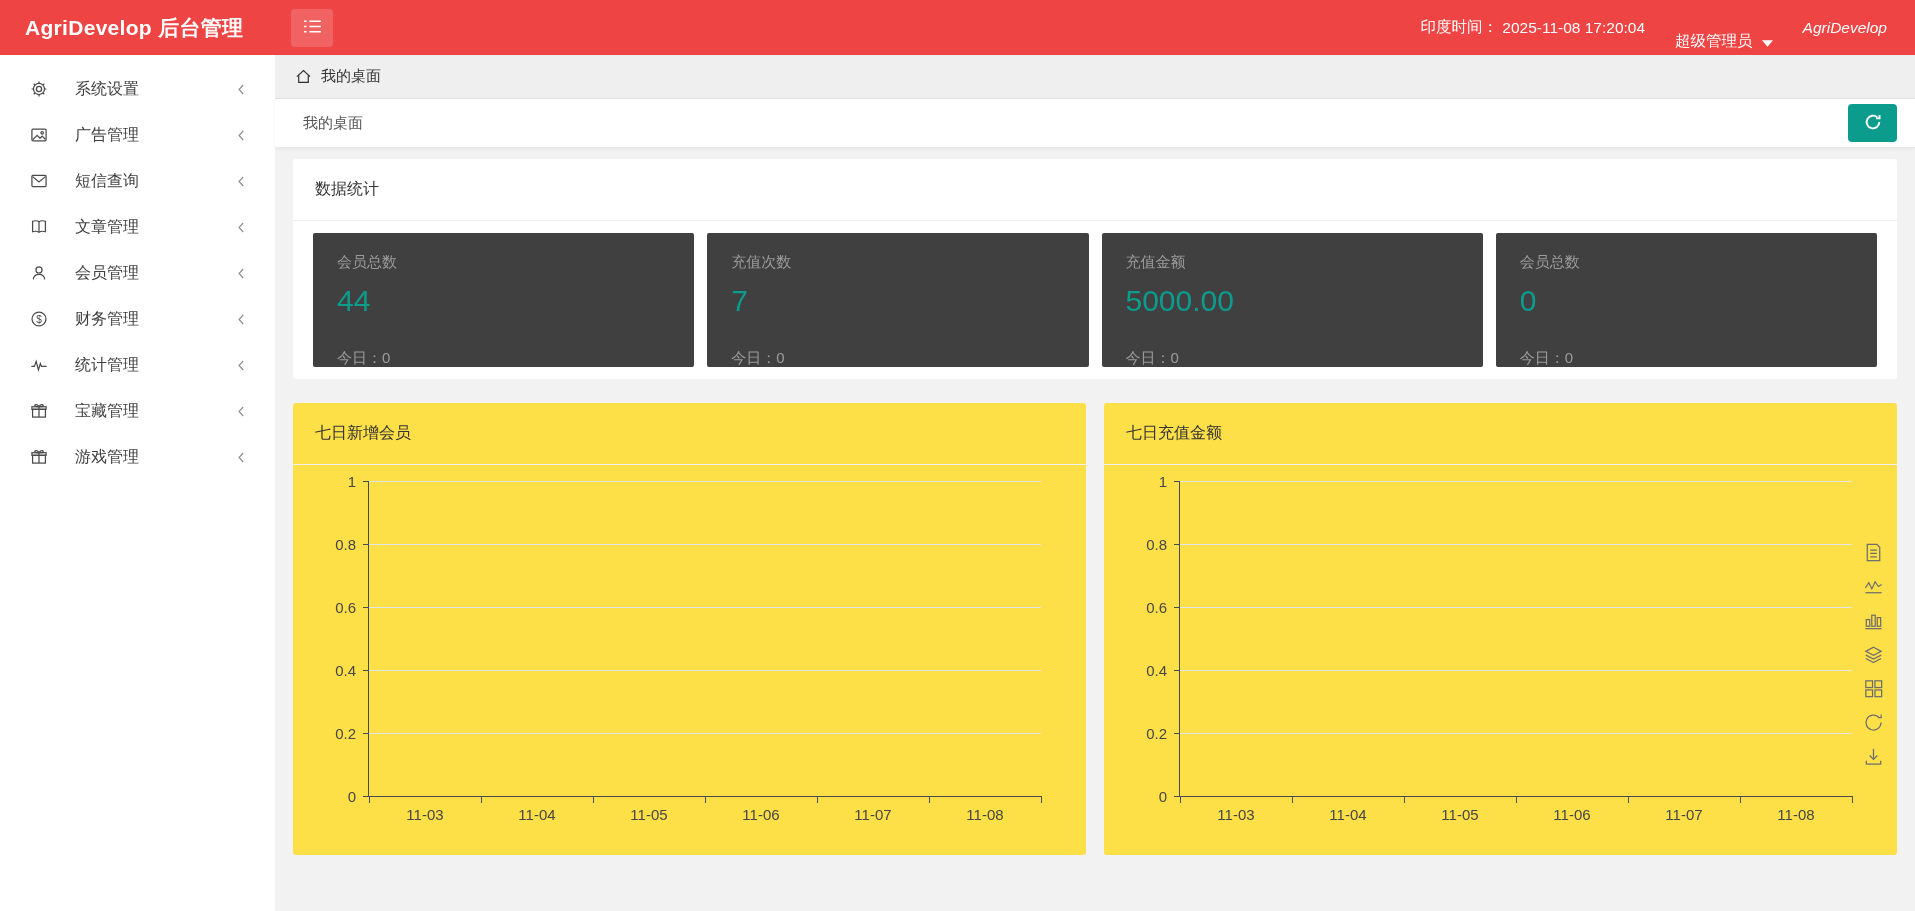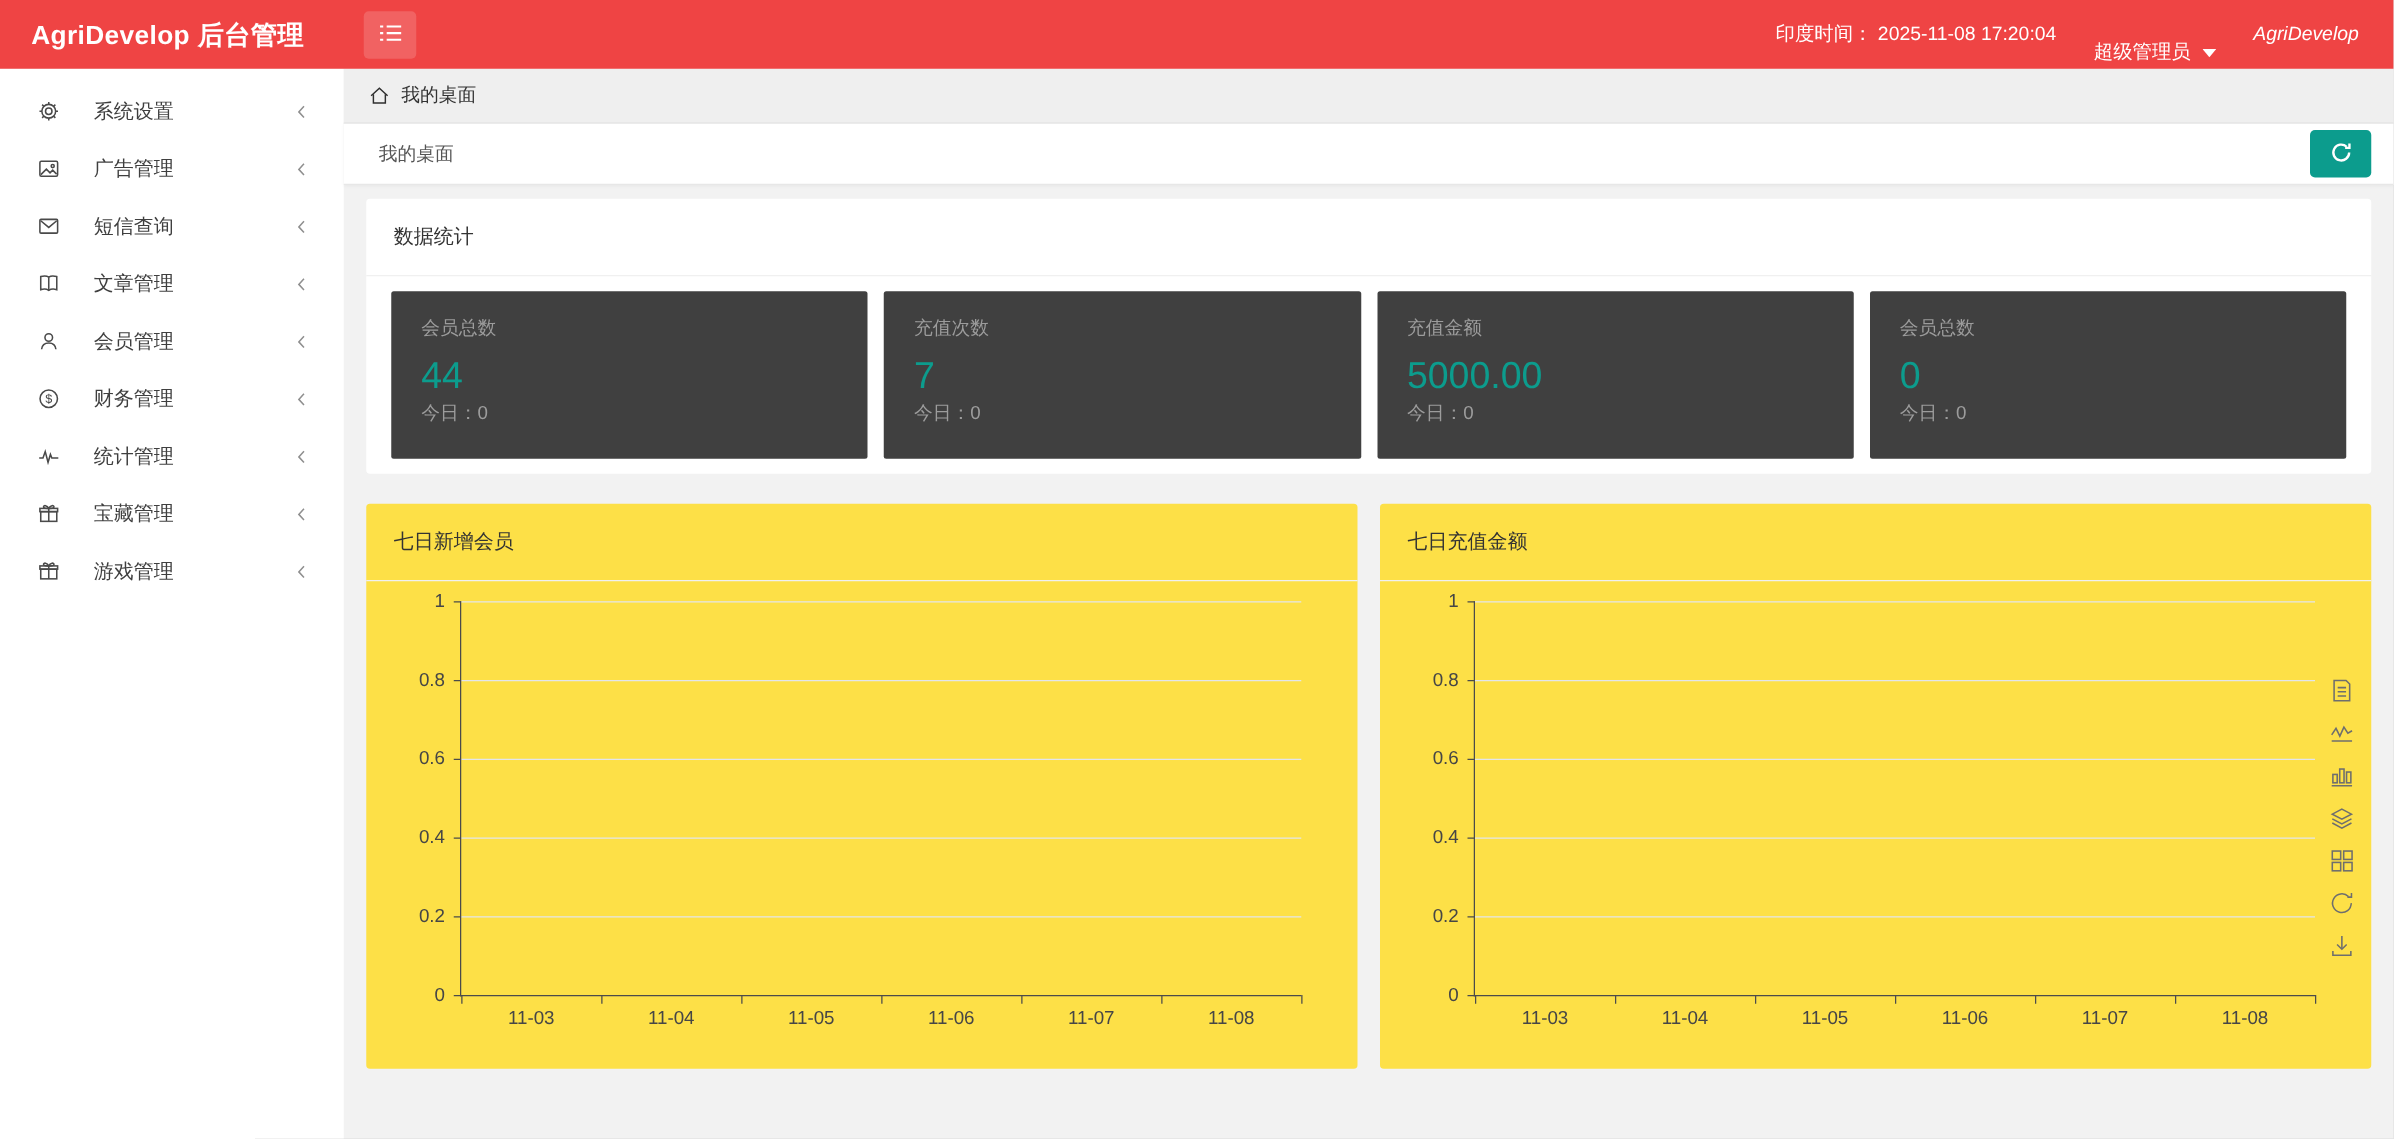"今日：0" .stat-today { margin-top: 3px -> 31px }
